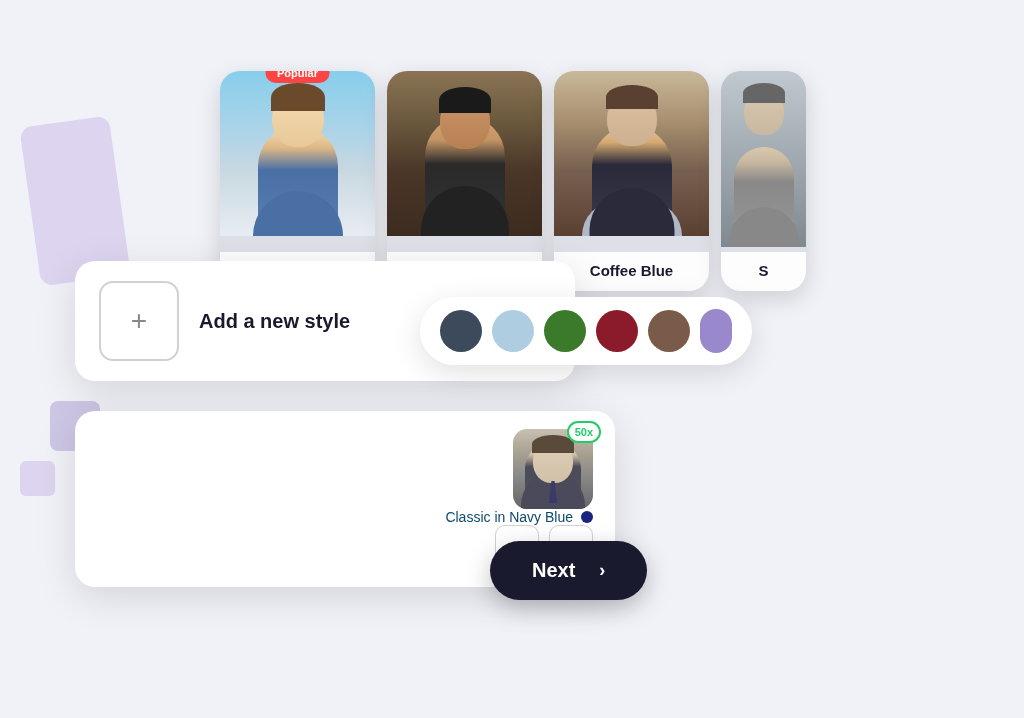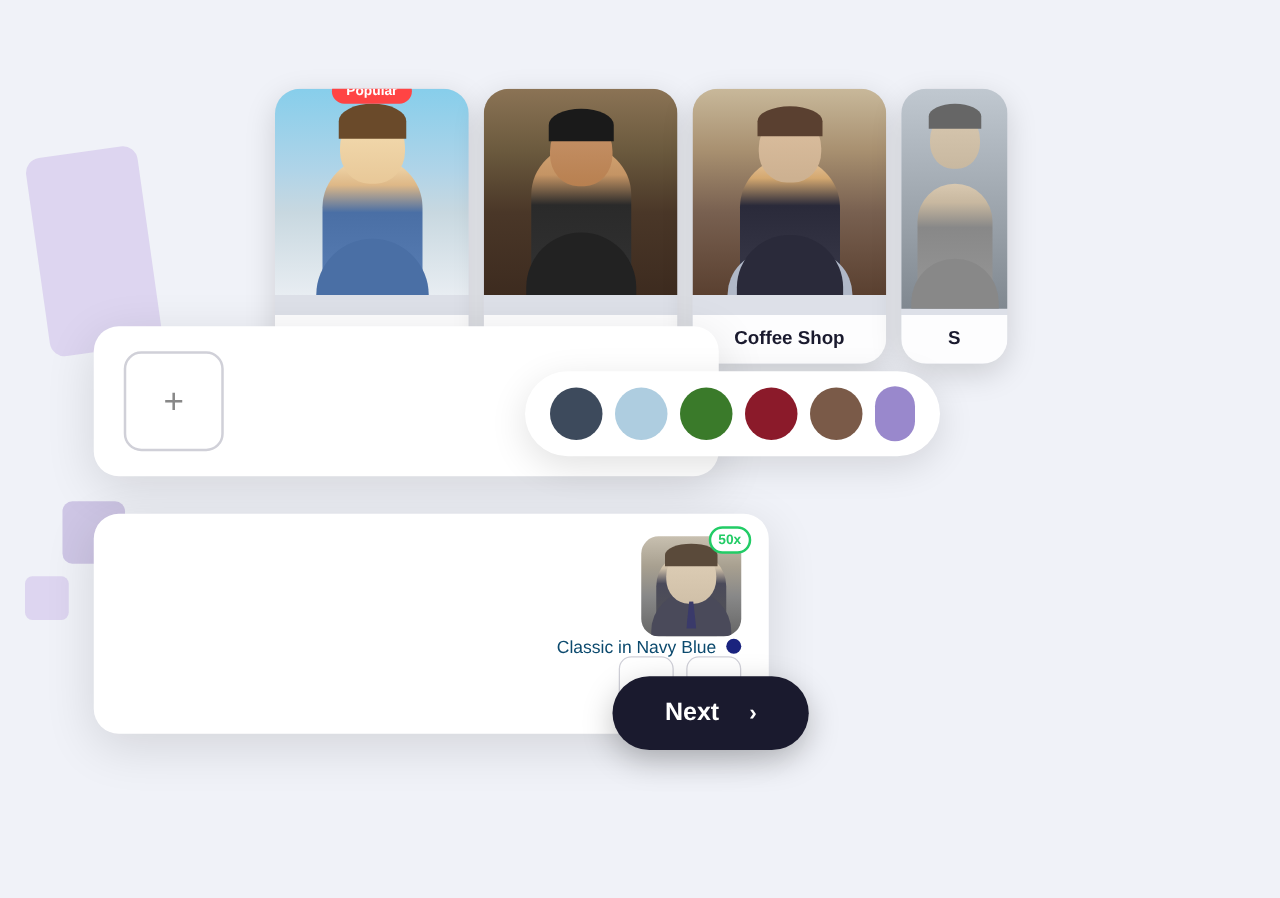"Coffee Shop" div.card-label { text: Shop -> Blue }
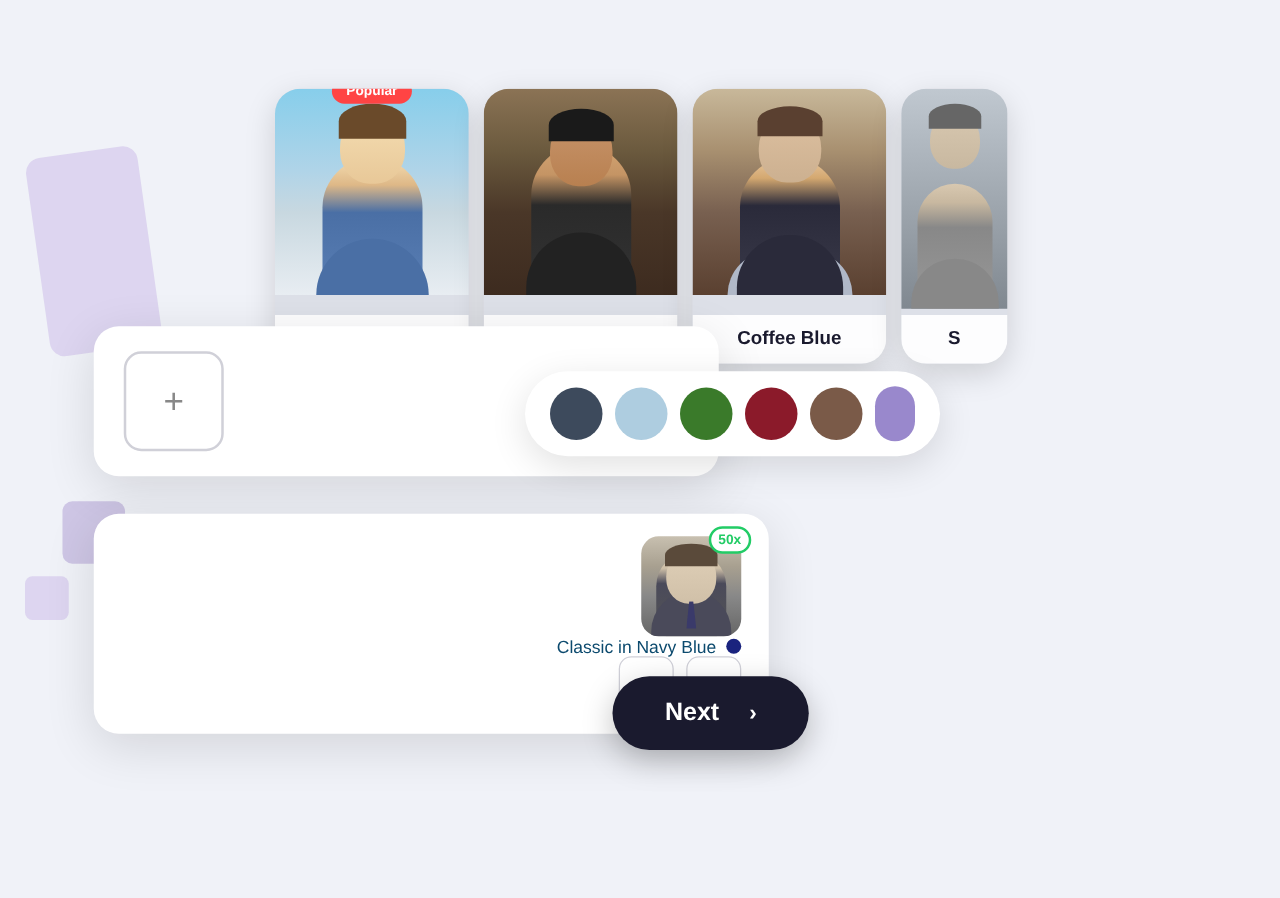"Add a new style" span.add-style-label { html: none -> <span>Add a new style</span> }
